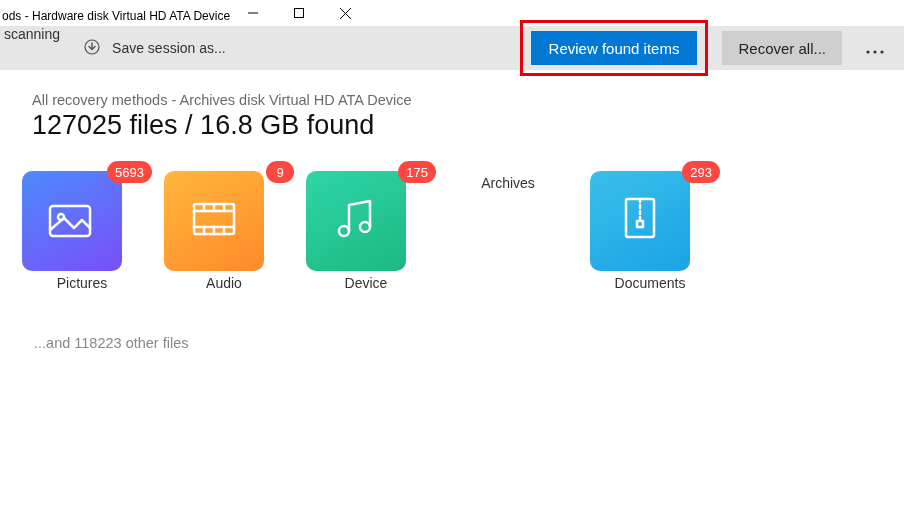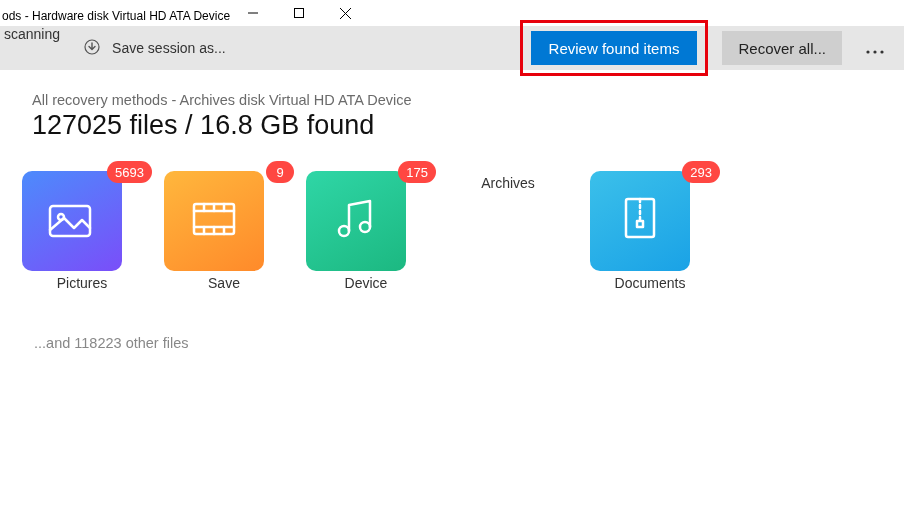"Save" div.cat-label { text: Save -> Audio }
